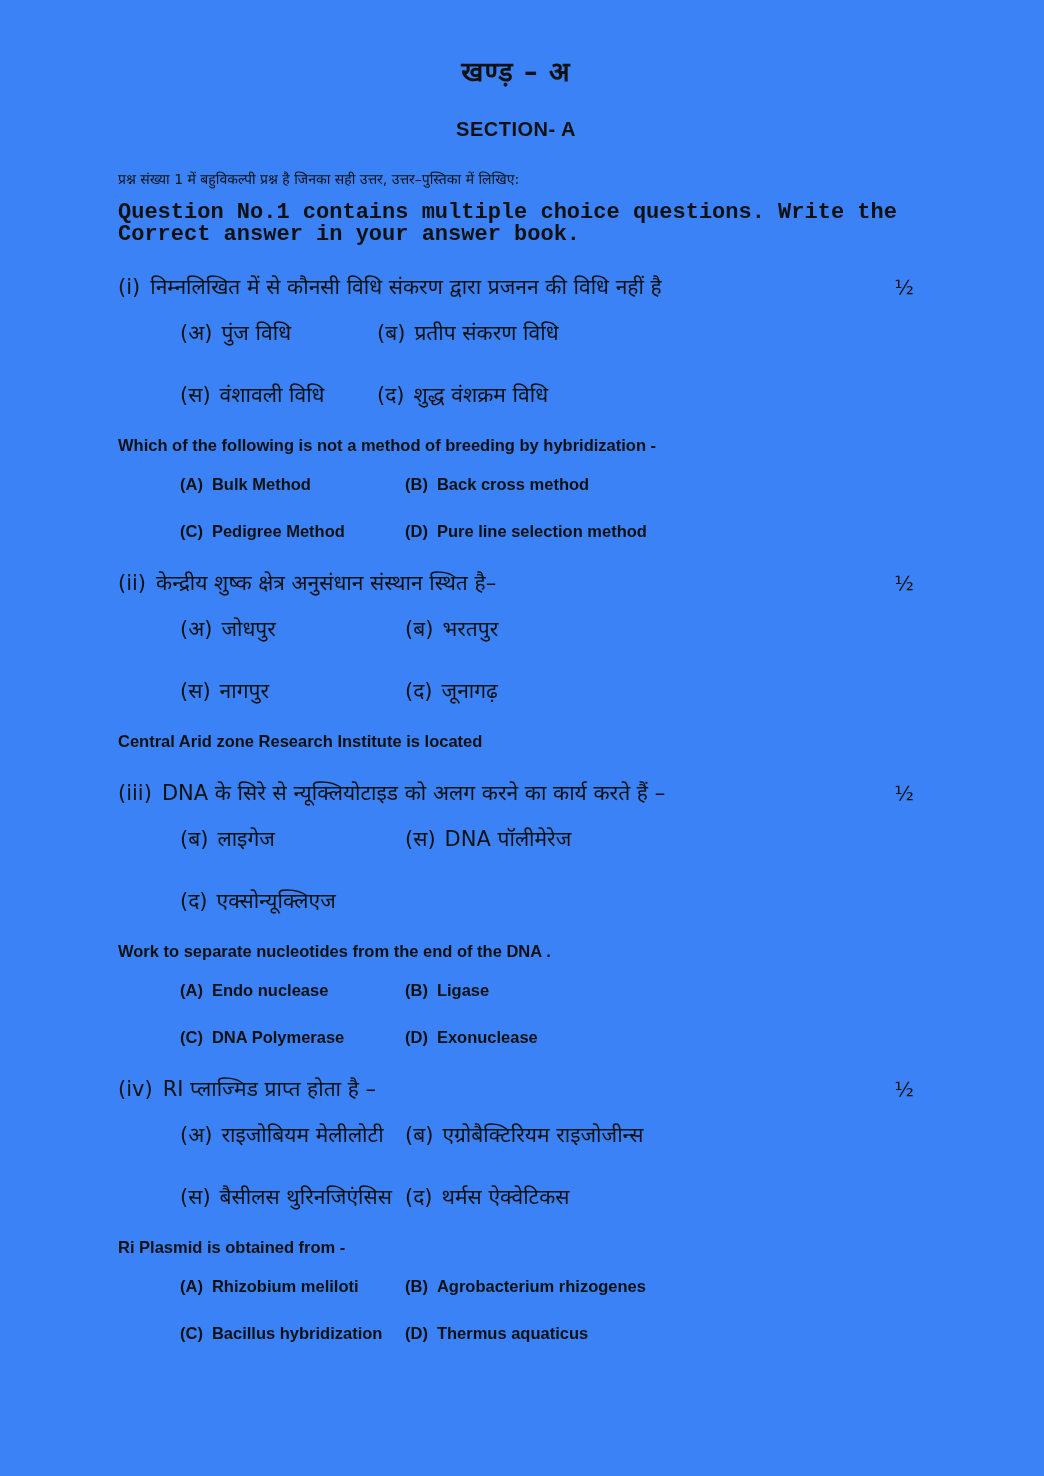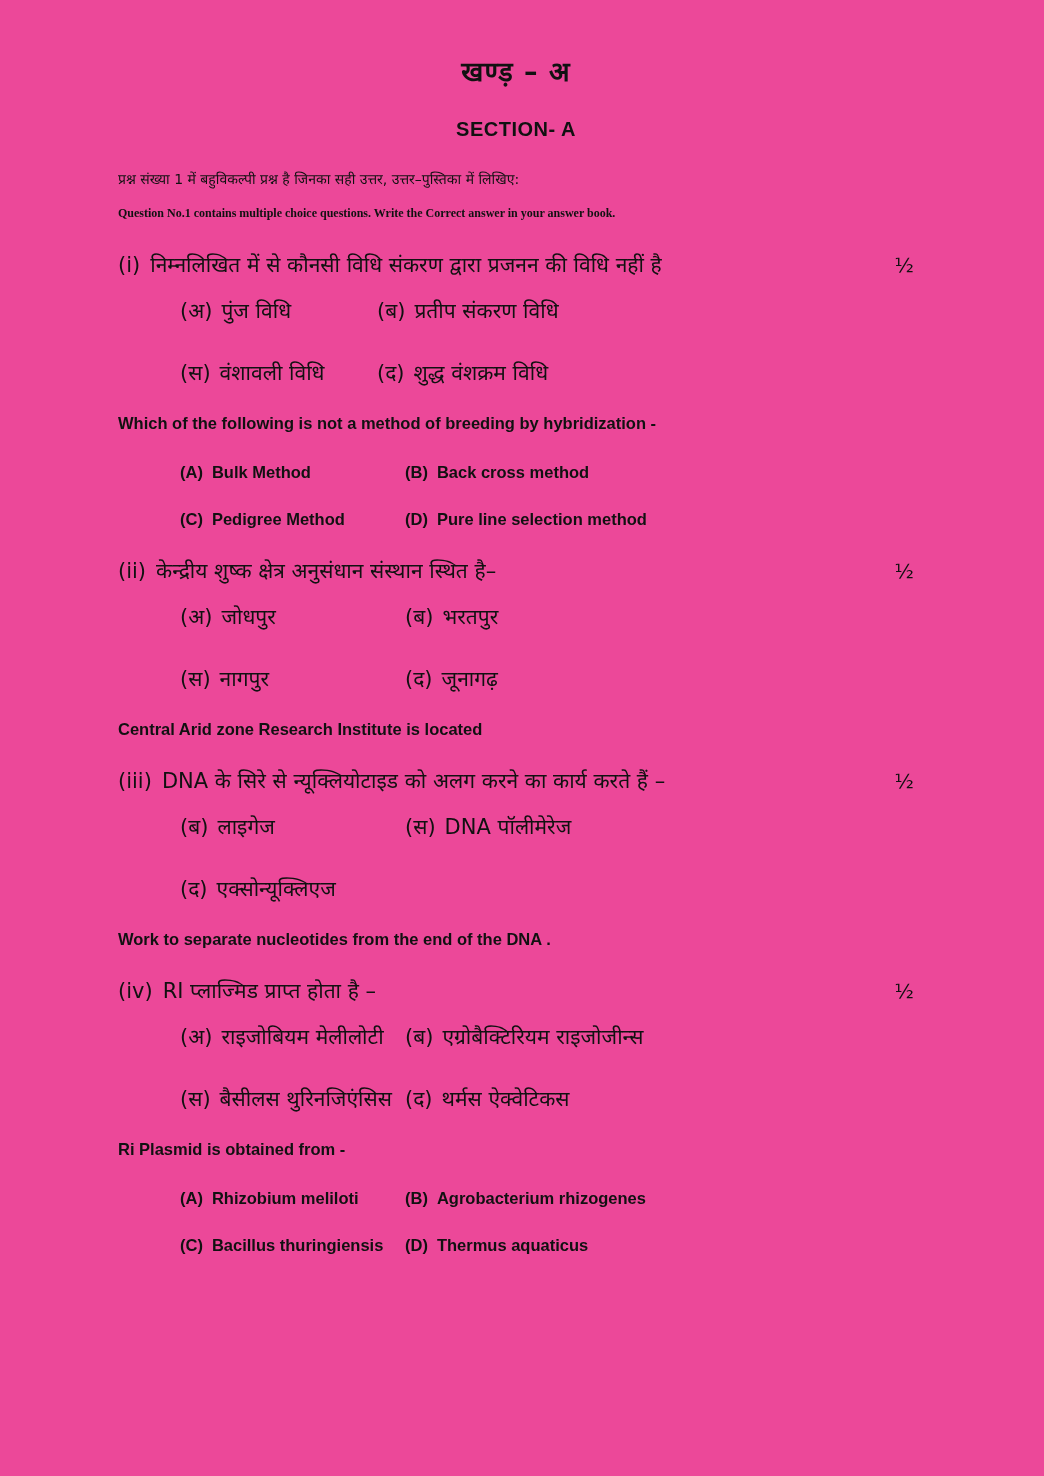"खण्ड़ – अ" .page { background: #ec4899 -> #3b82f6 }
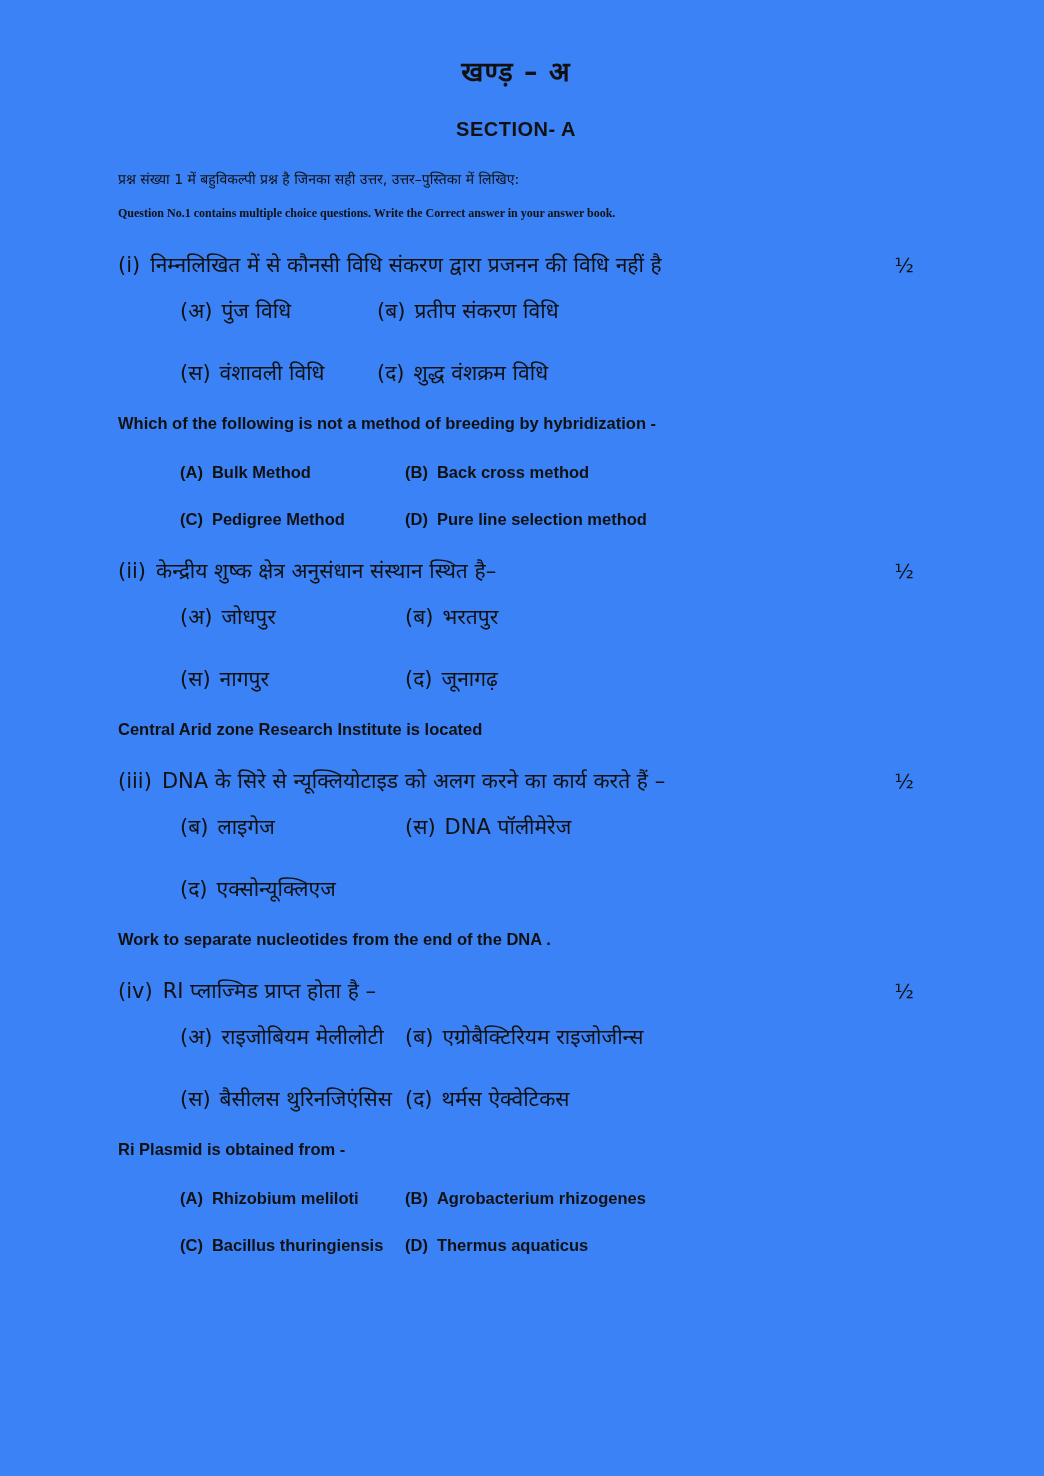"Question No.1 contains multiple choice" .instr-en { font-family: Liberation Serif, serif -> Liberation Mono, monospace; font-size: 12px -> 22px }
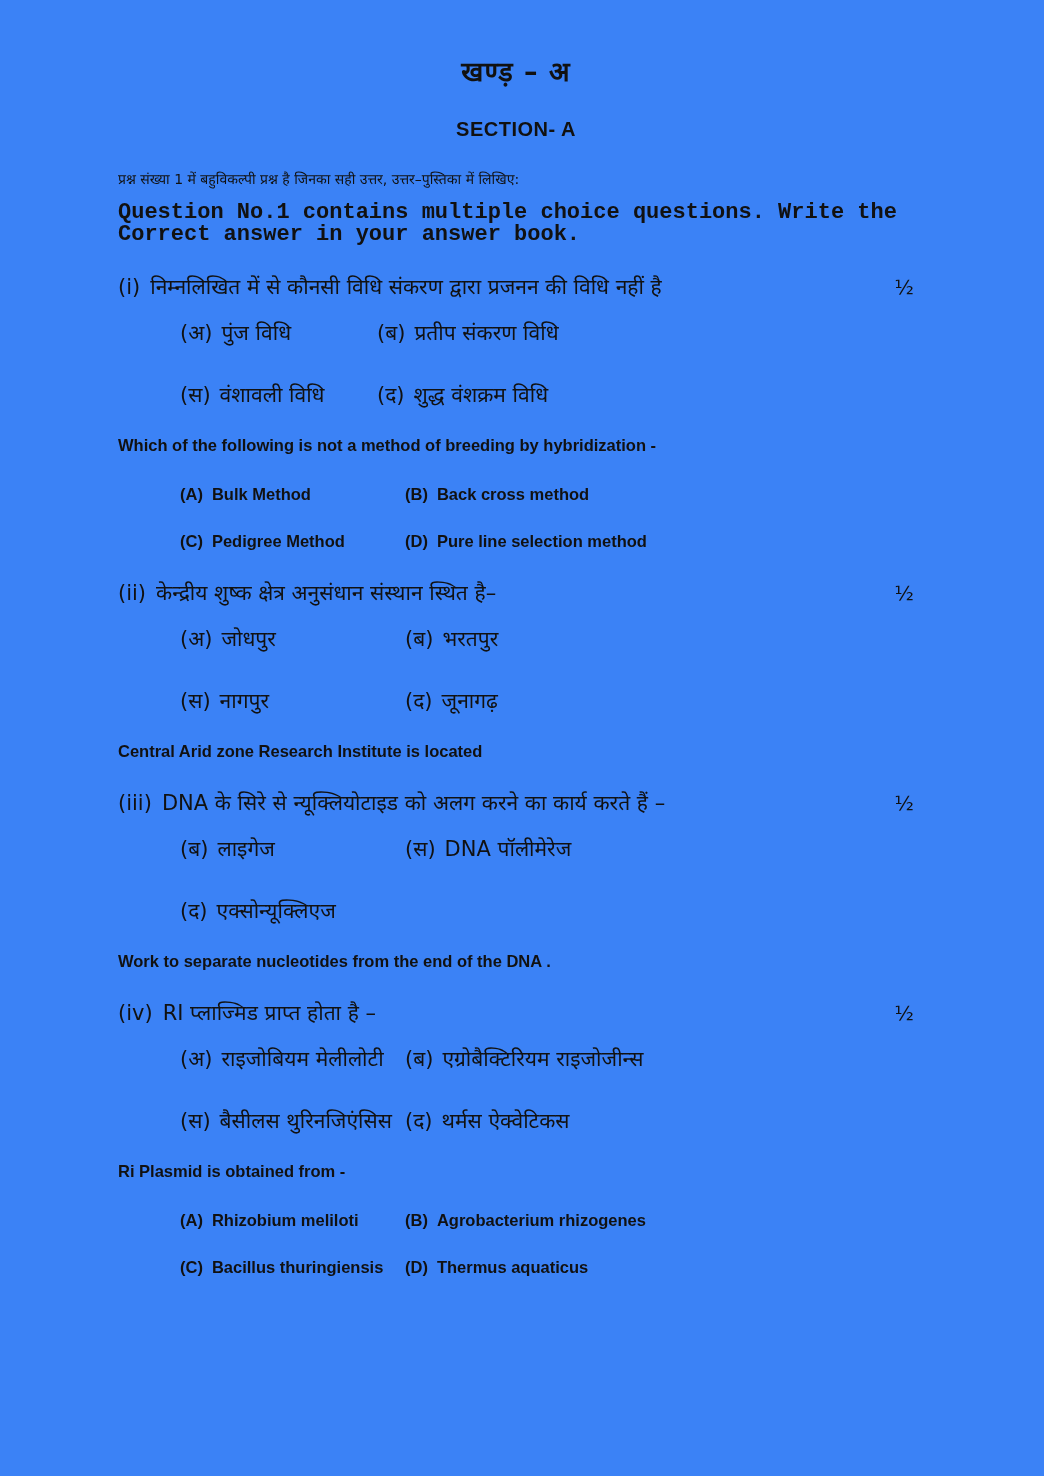"(A) Bulk Method" .opts.en { margin-top: 28px -> 18px }
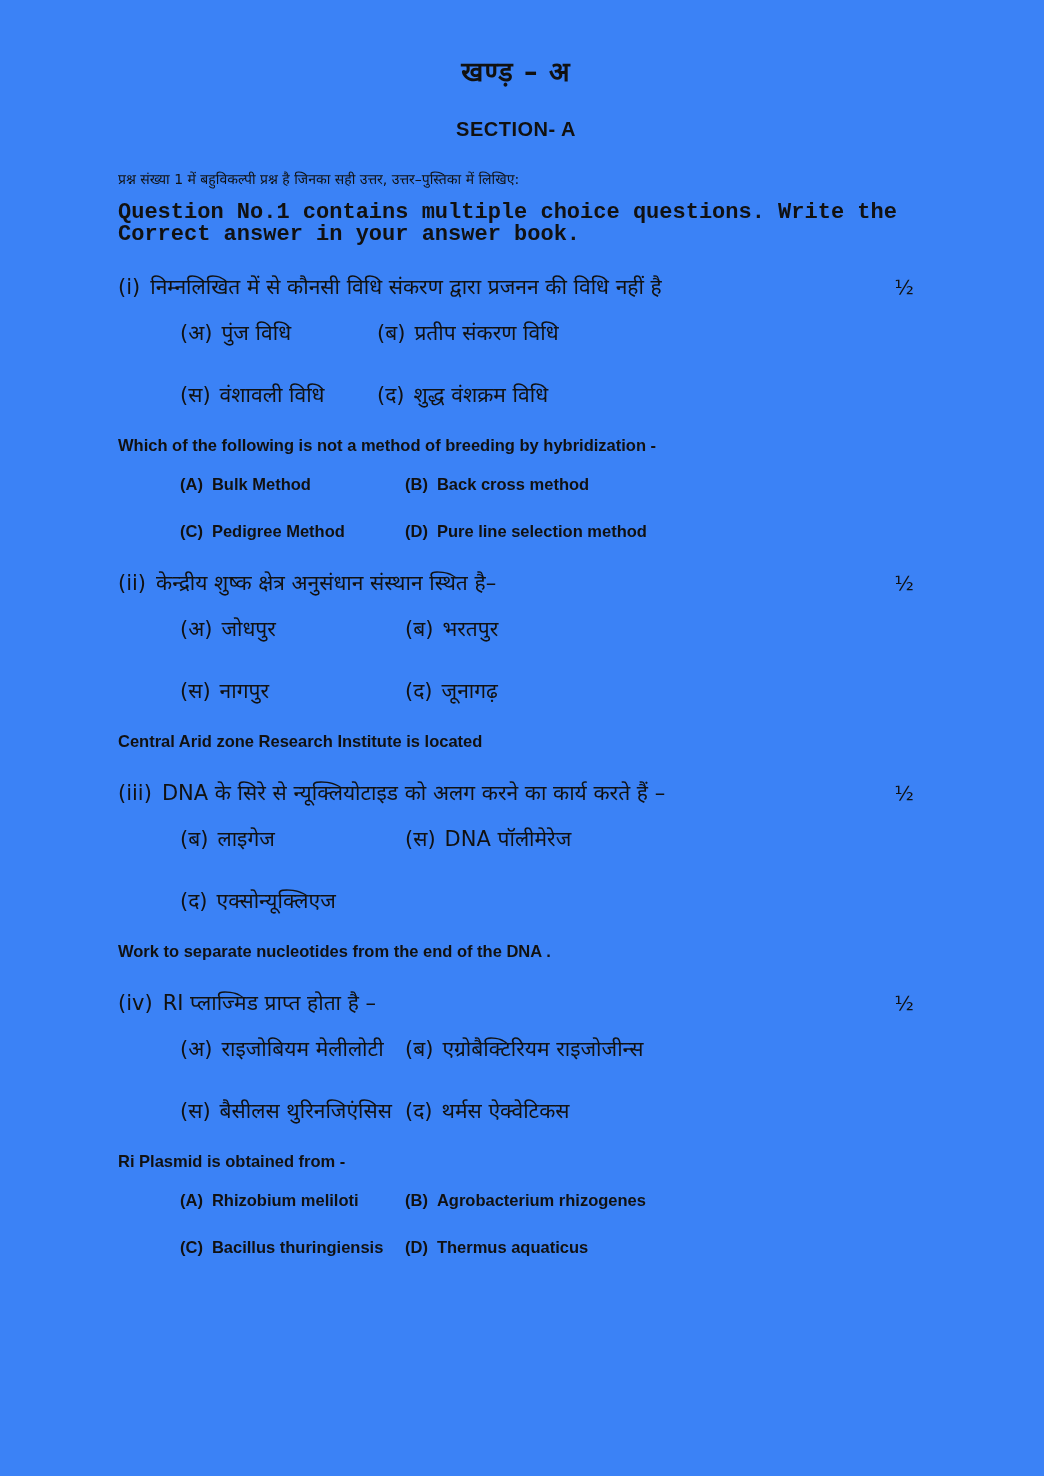"(A) Endo nuclease" div.opts { html: none -> <div> <div><span>(A)</span><span>Endo nuclease</span></div> <div><span>(B)</span><span>Ligase</span></div> <div><span>(C)</span><span>DNA Polymerase</span></div> <div><span>(D)</span><span>Exonuclease</span></div> </div> }
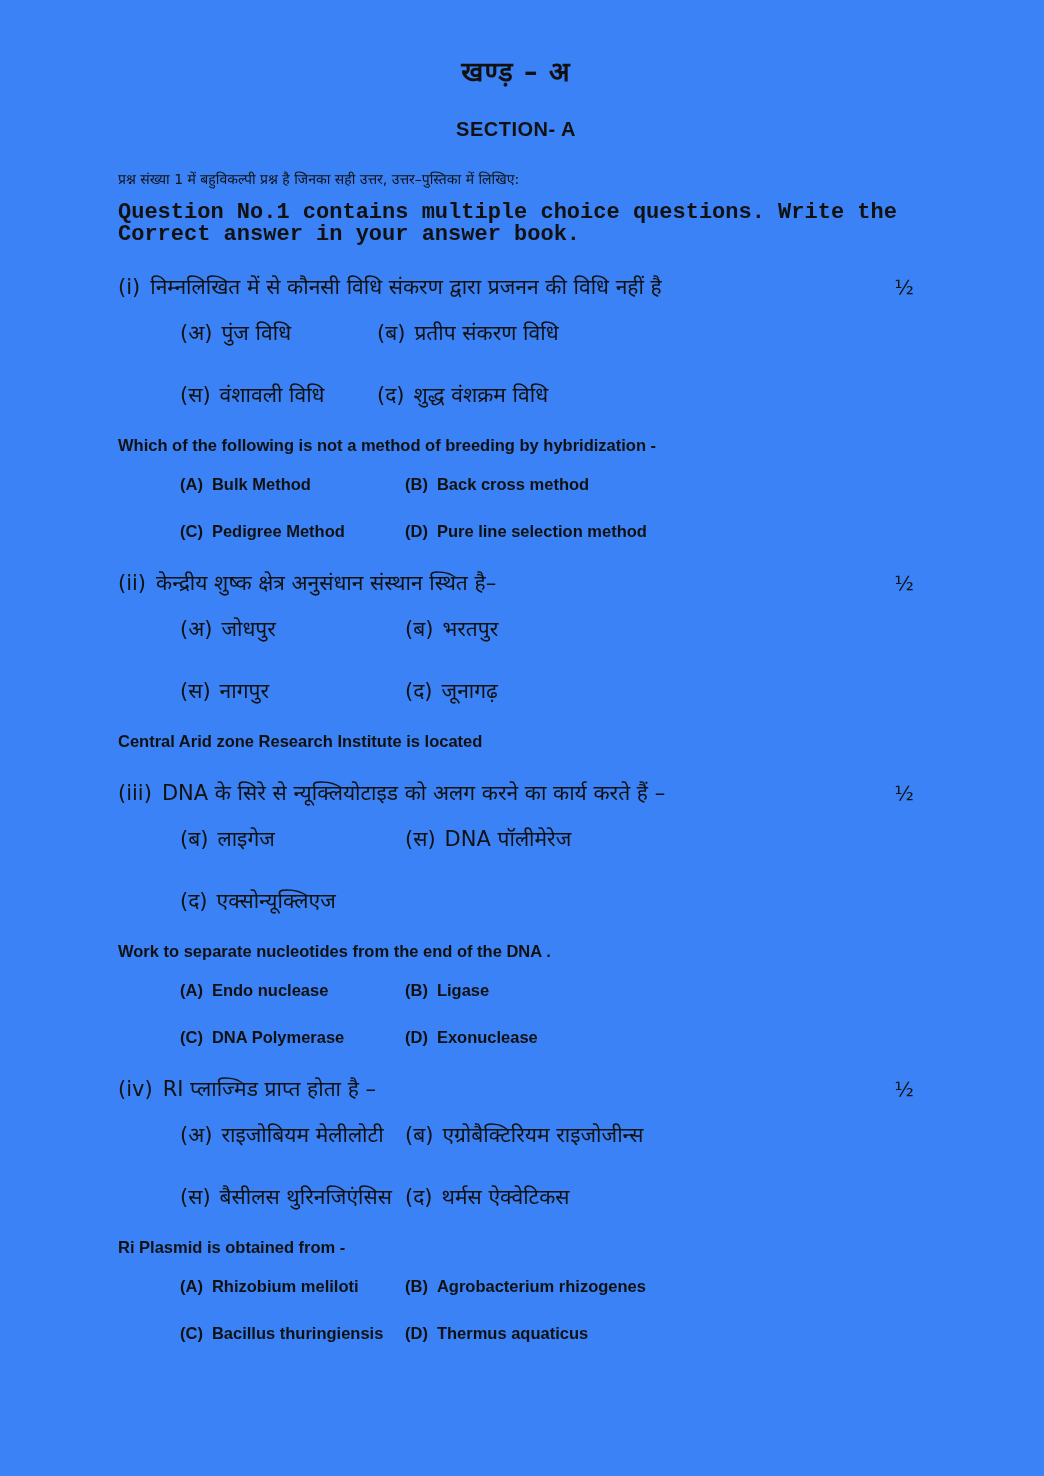"Bacillus thuringiensis" span { text: thuringiensis -> hybridization }
